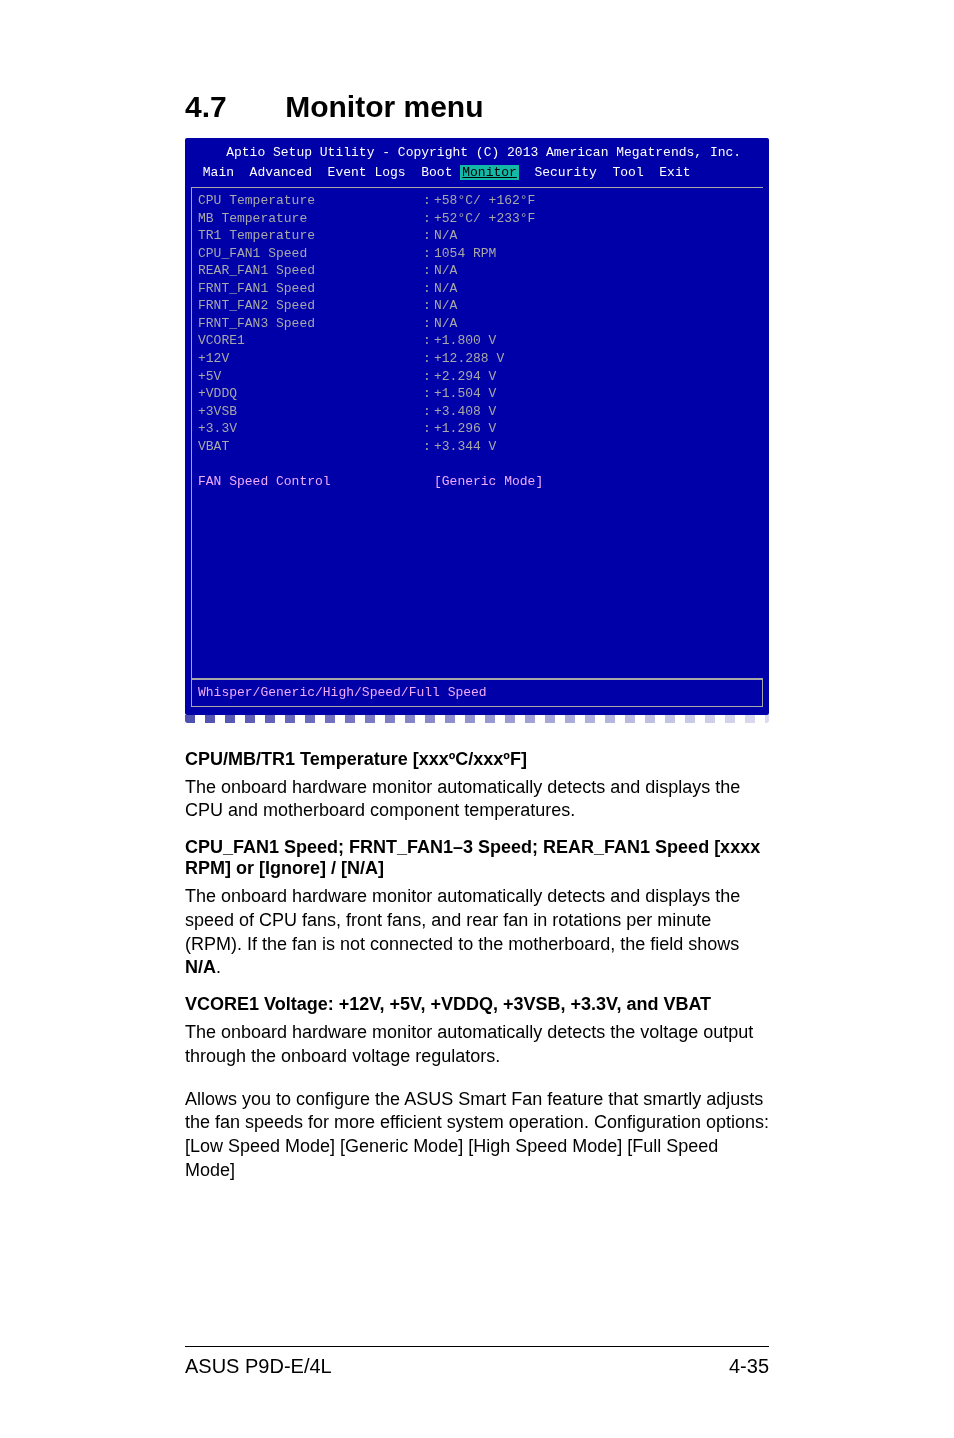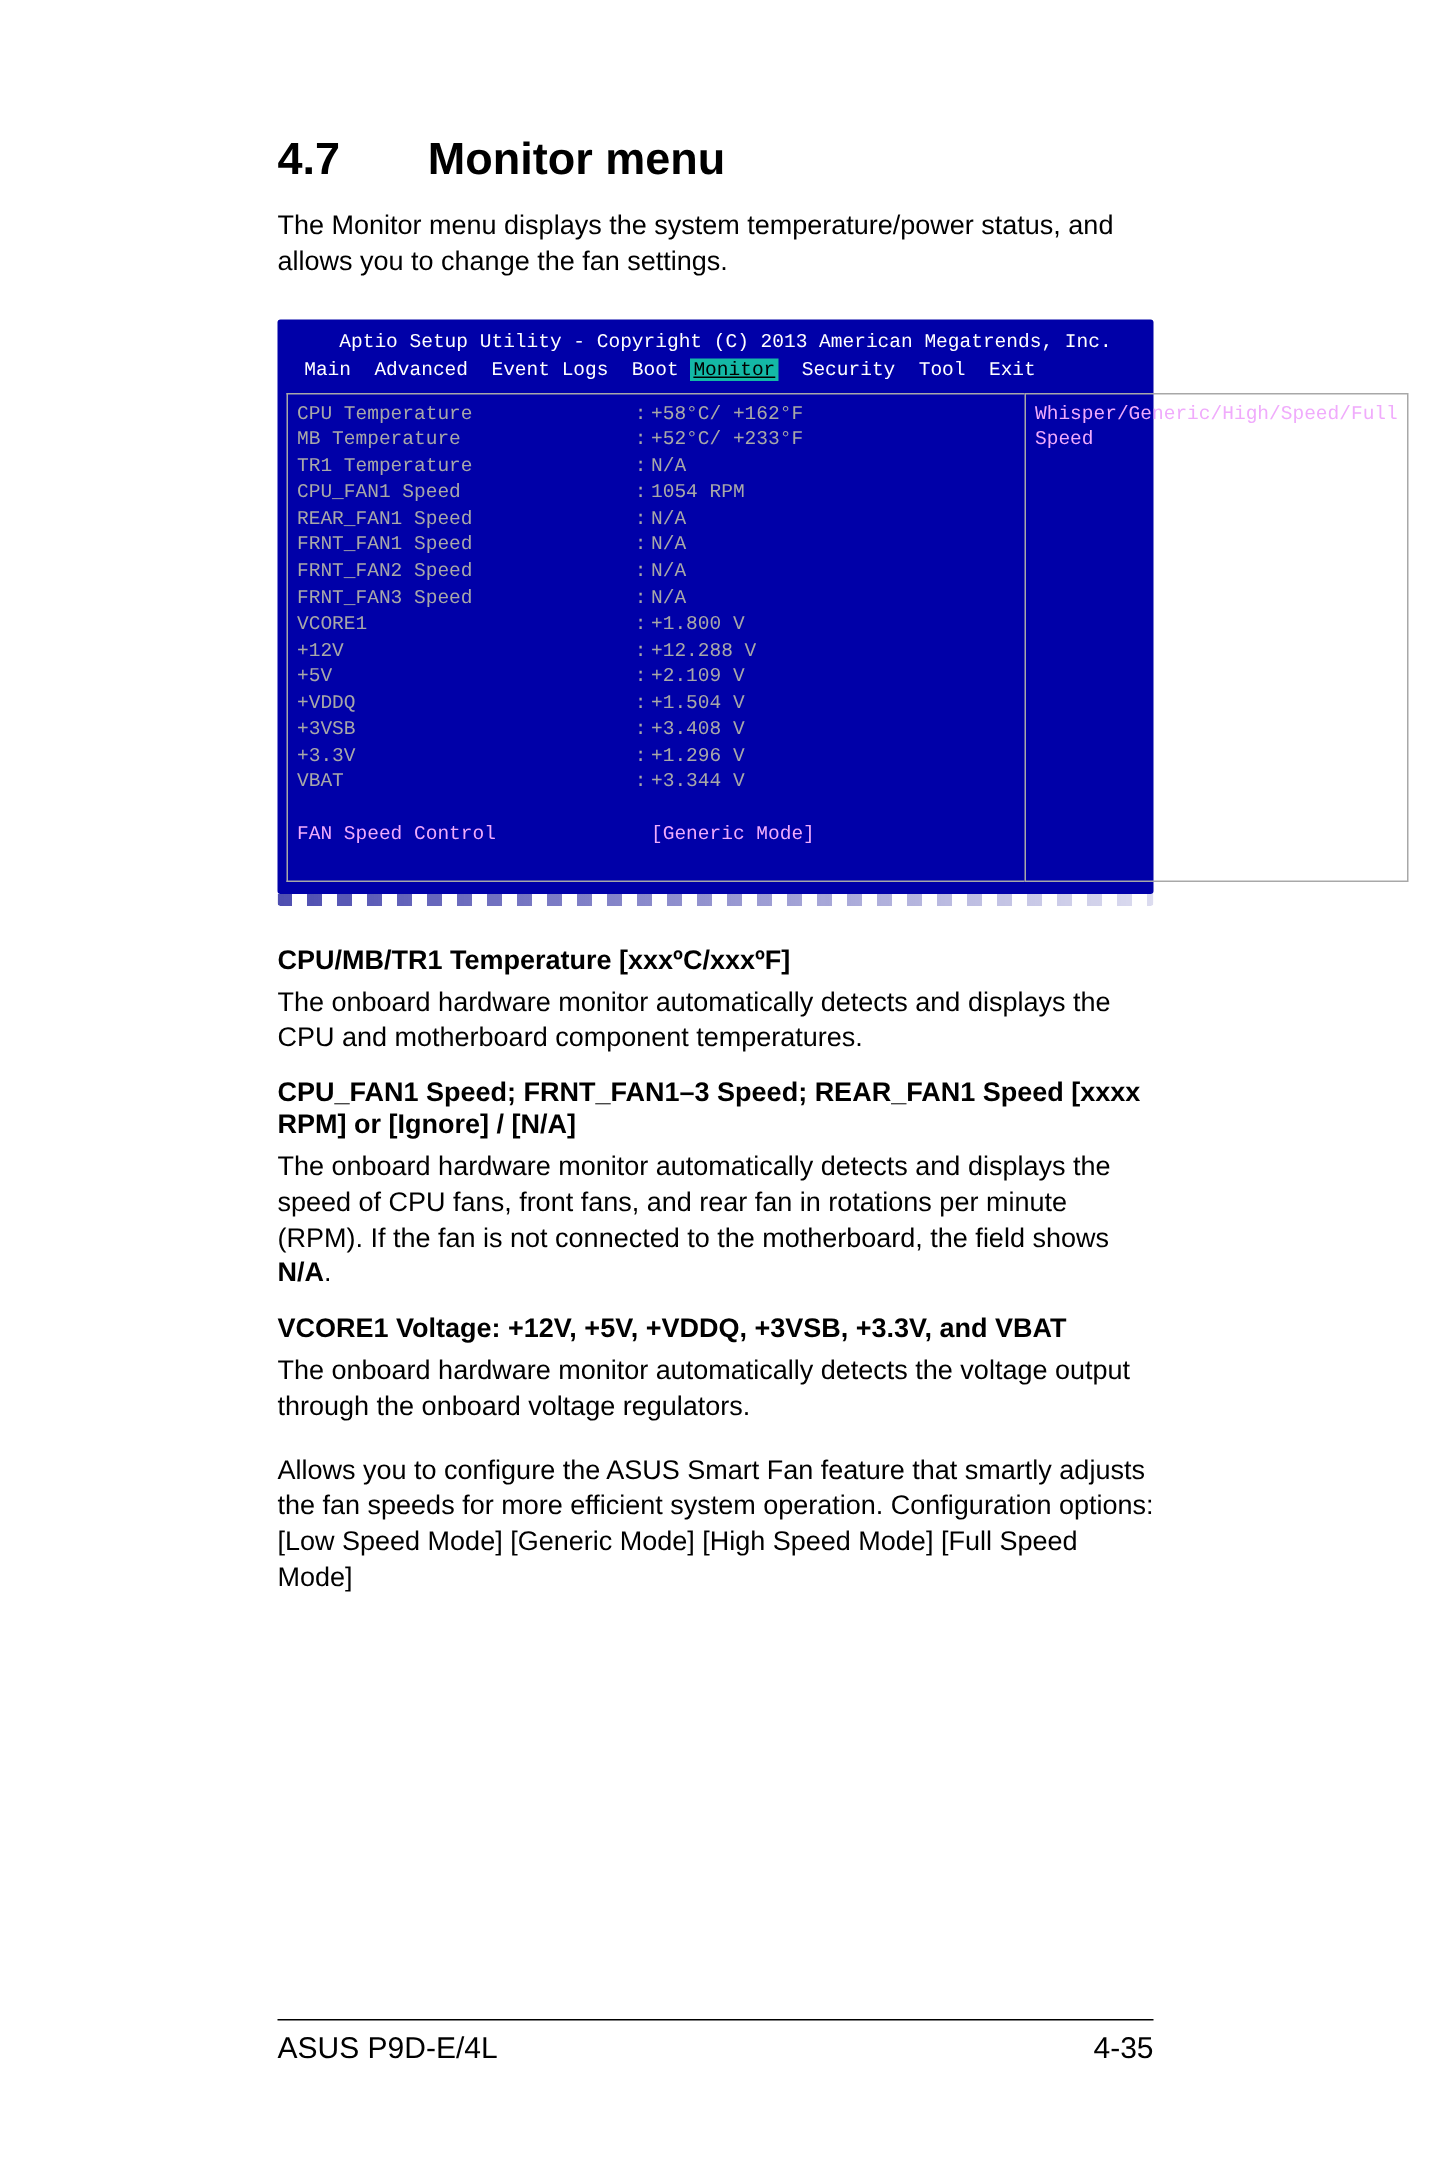"The Monitor menu displays the" div.intro { html: <div>The Monitor menu displays the system temperature/power status, and allows you to change the fan settings.</div> -> none }
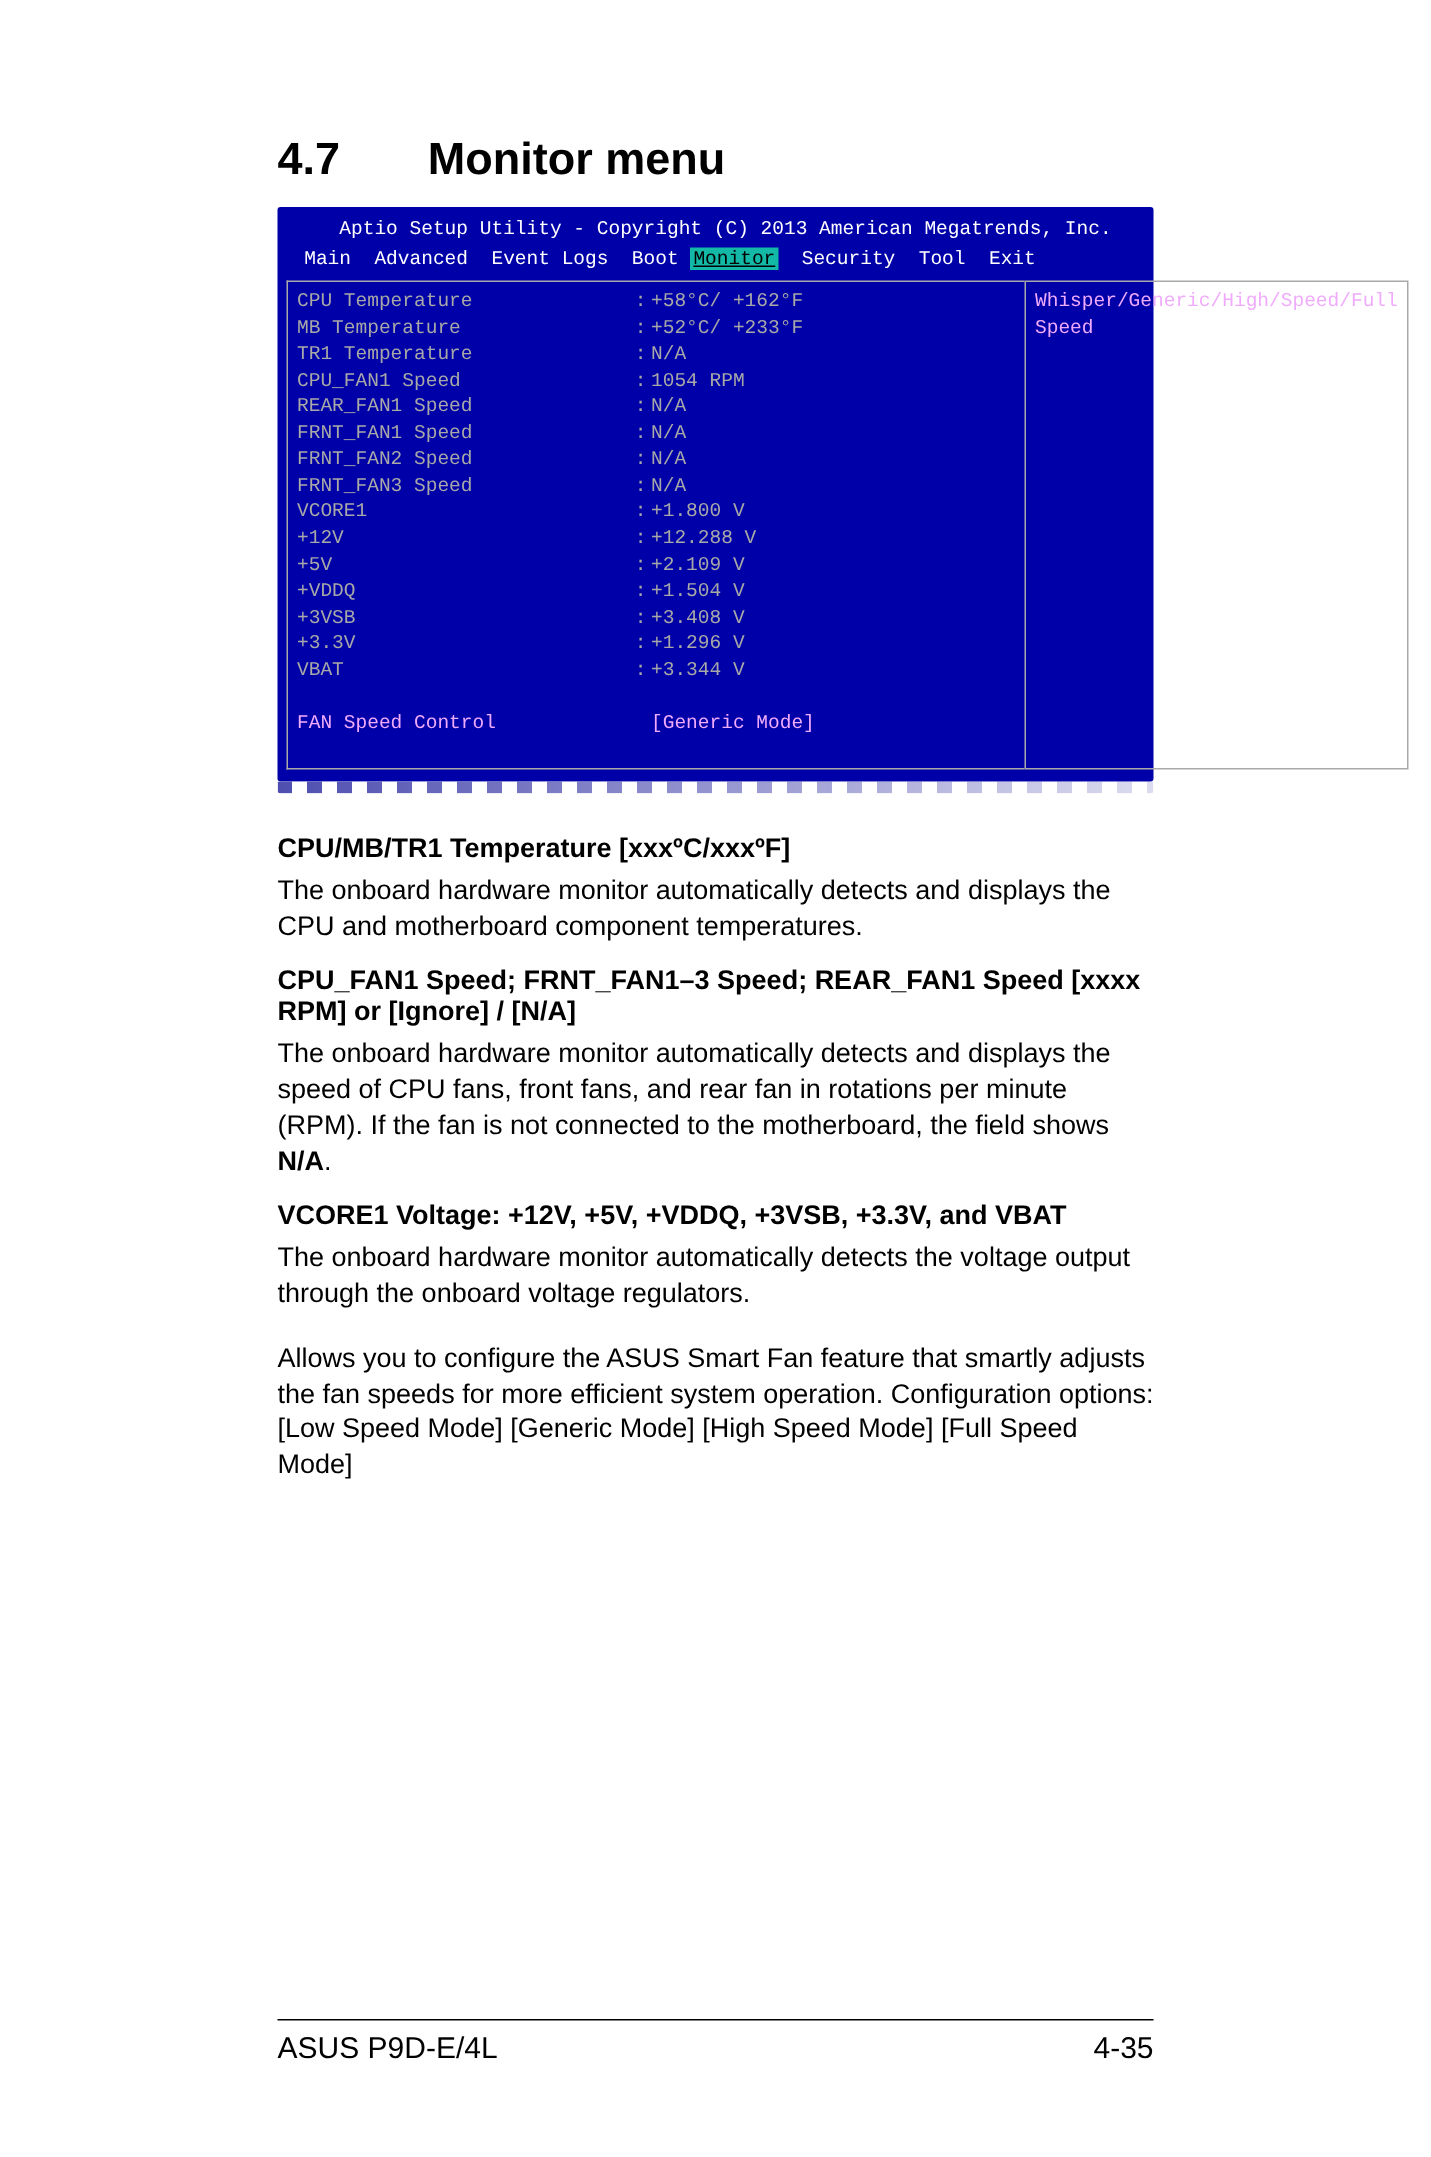"CPU Temperature" .bios-body { flex-direction: none -> column }
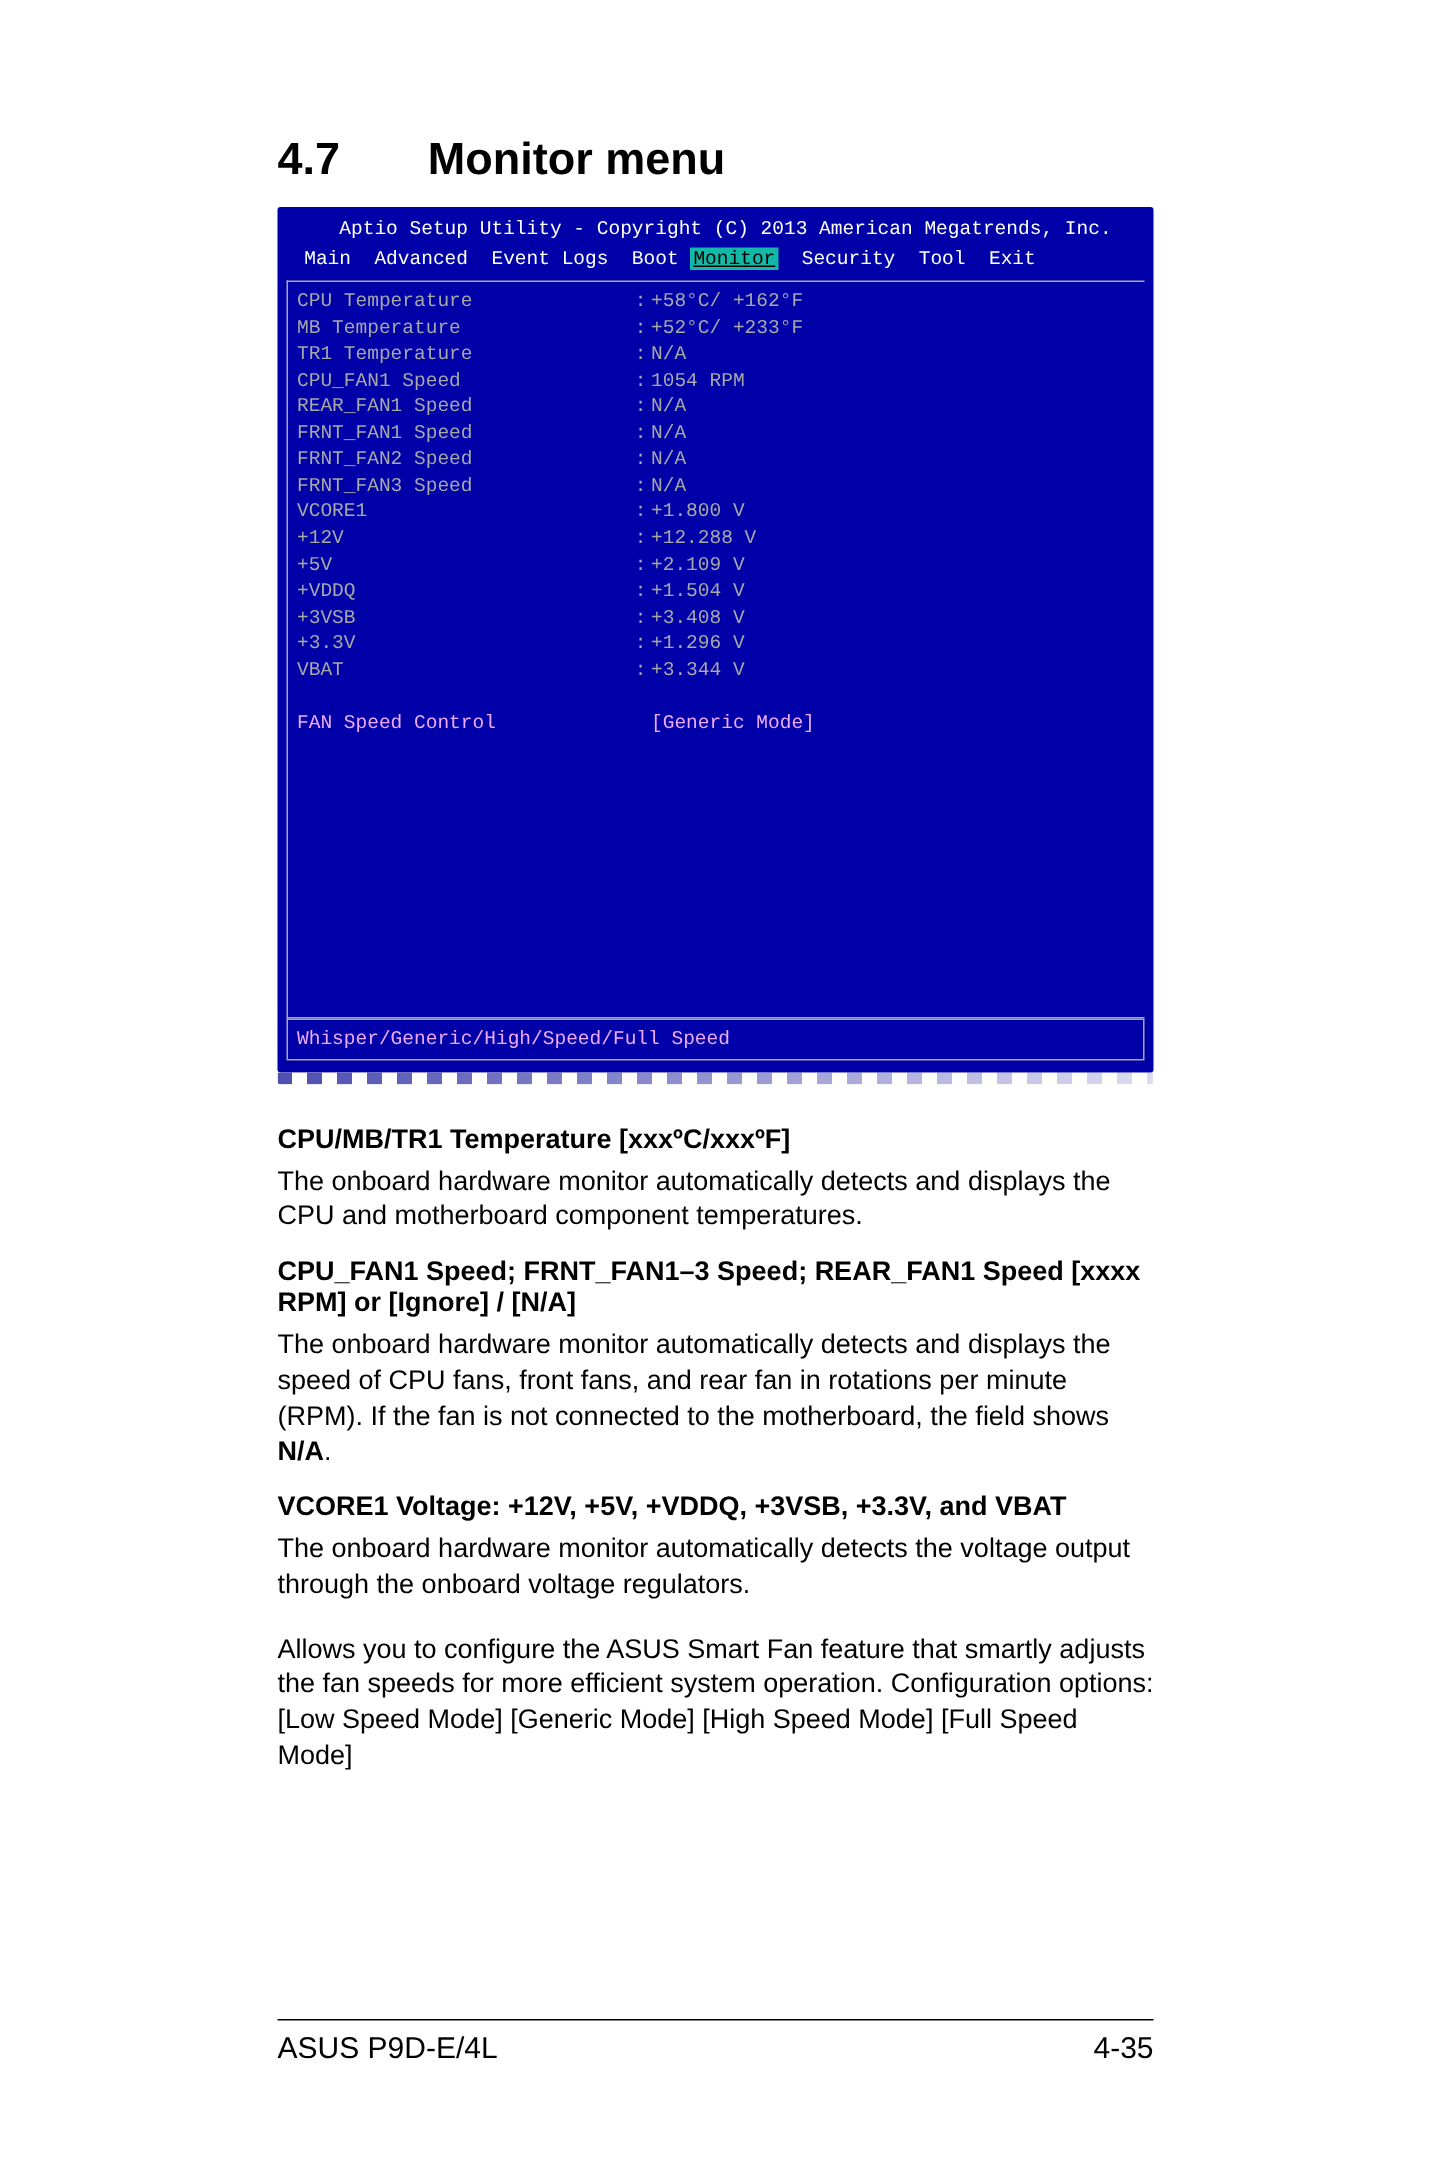"+2.109 V" span.v { text: +2.109 -> +2.294 }
